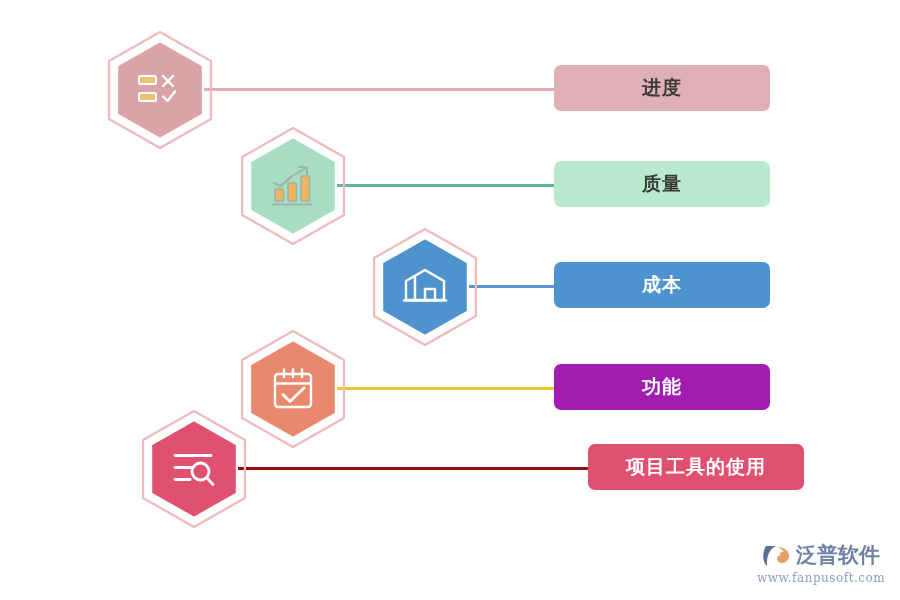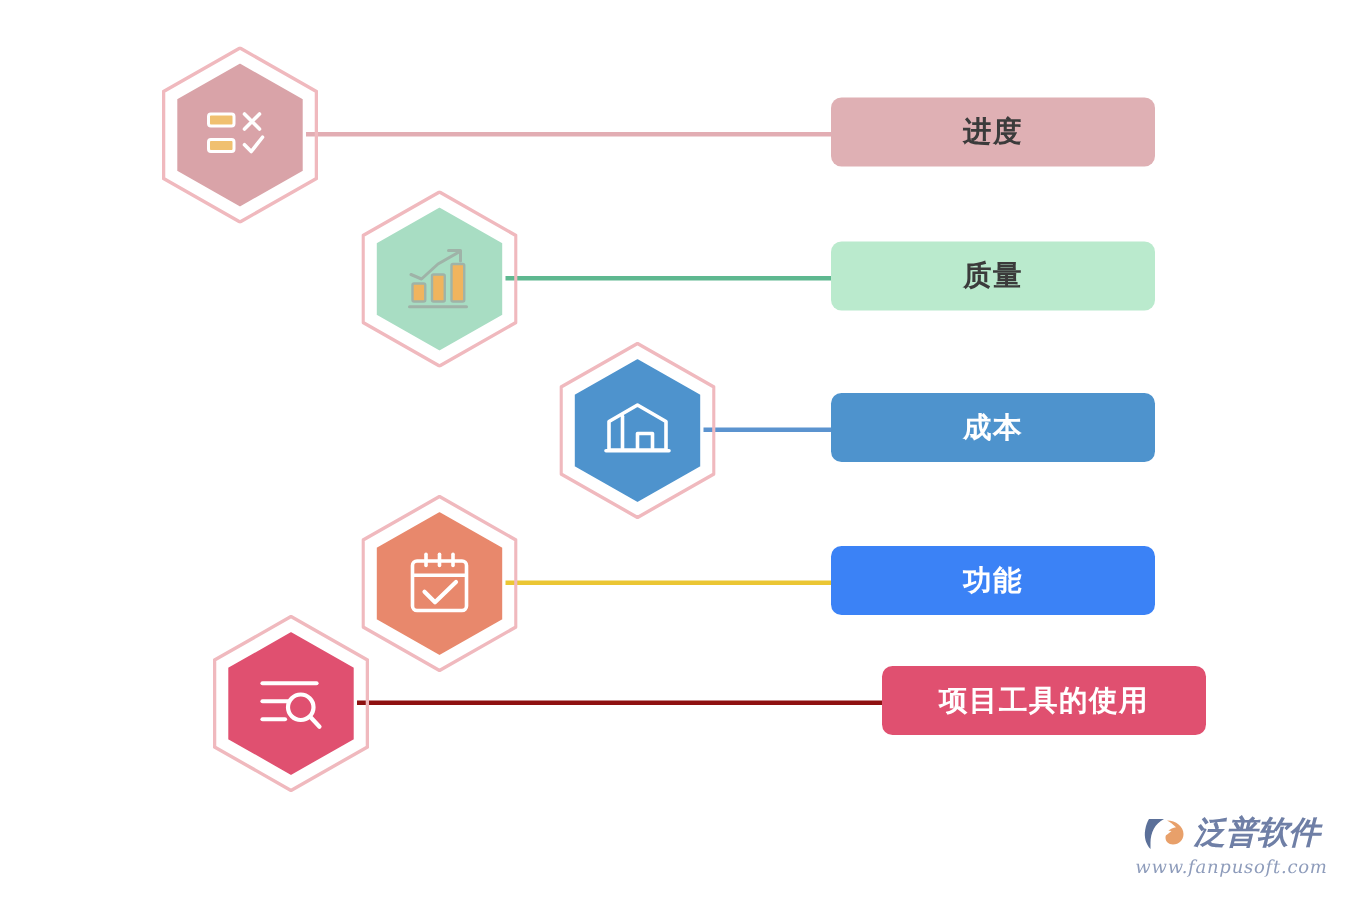"功能" div.label-bar { background: #3b82f6 -> #a21caf }
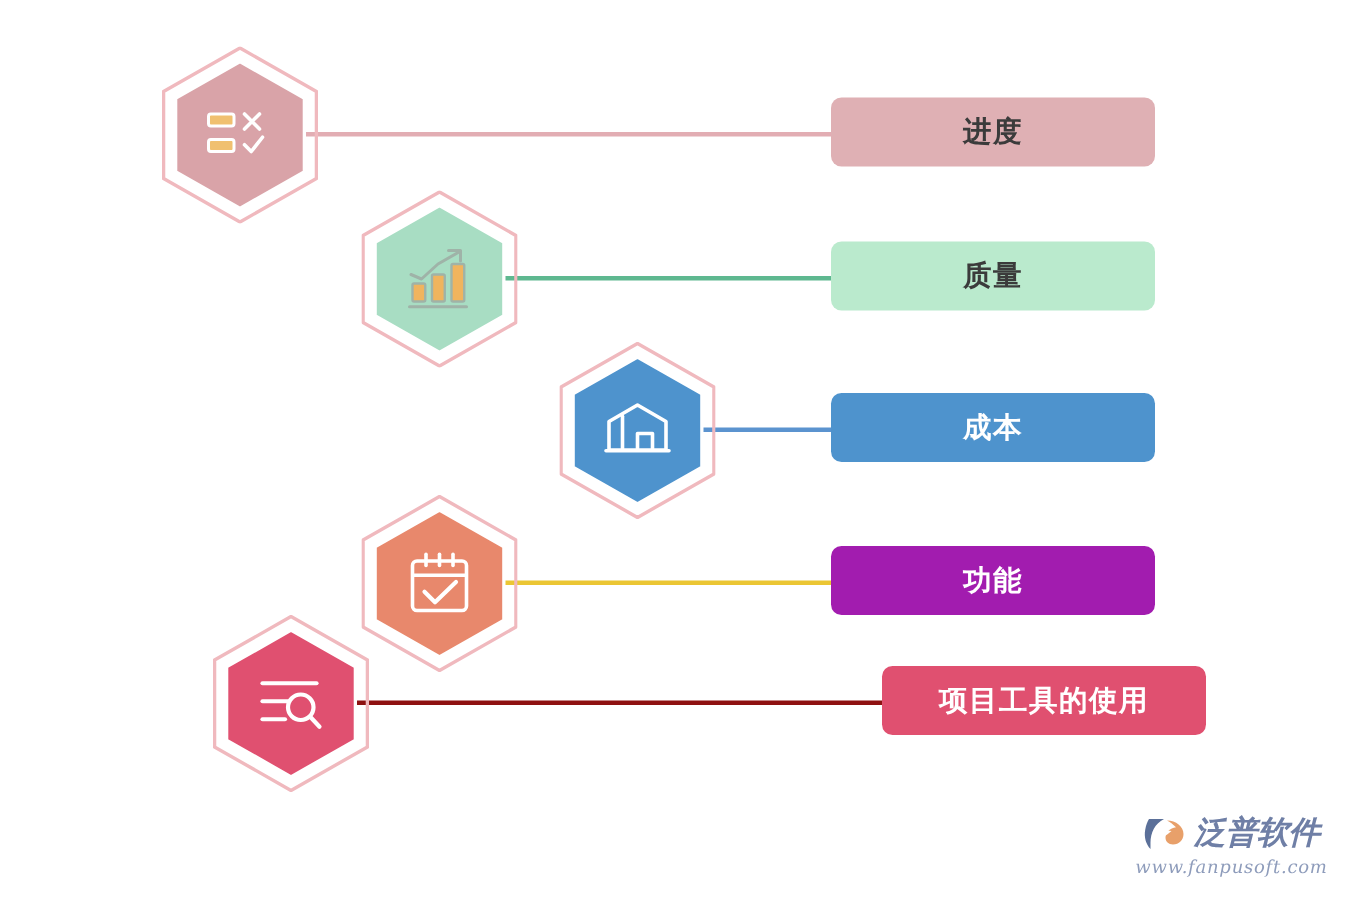"泛普软件" #watermark { font-style: italic -> none }
